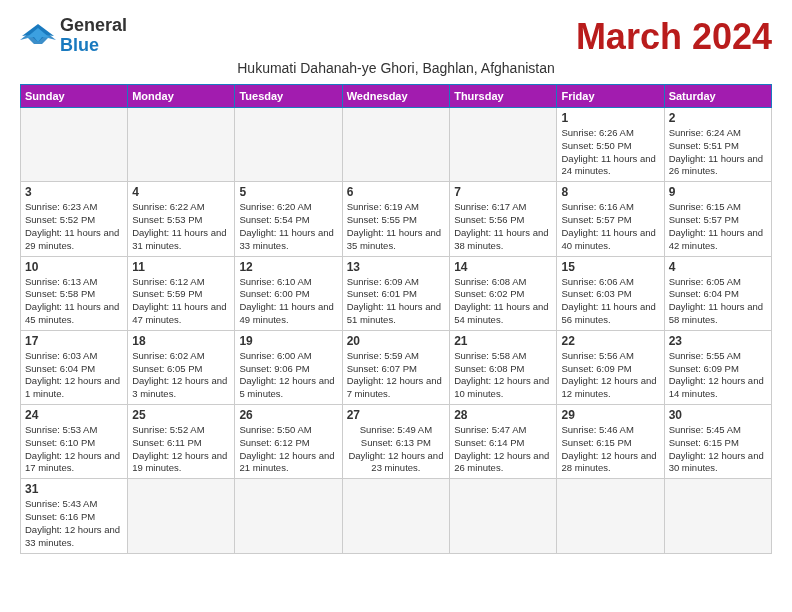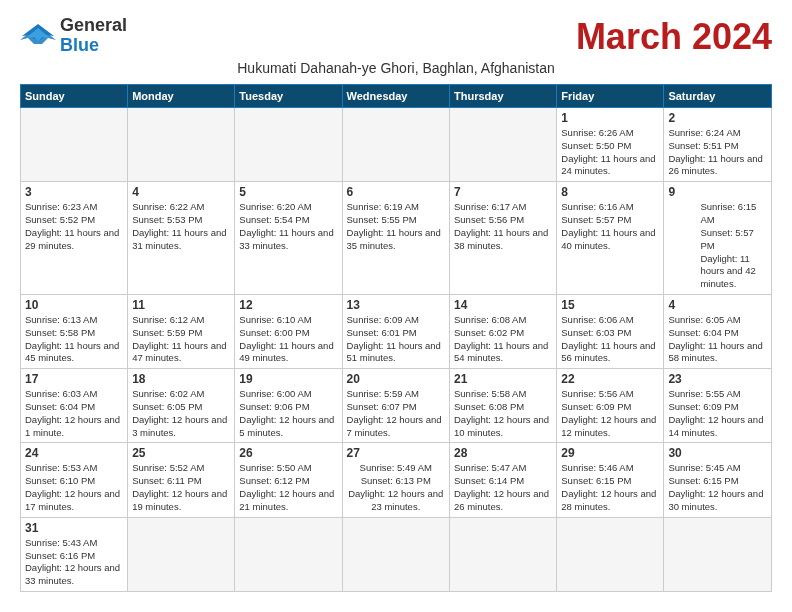"Sunday" .calendar thead th { background: #0c4a6e -> #a21caf }
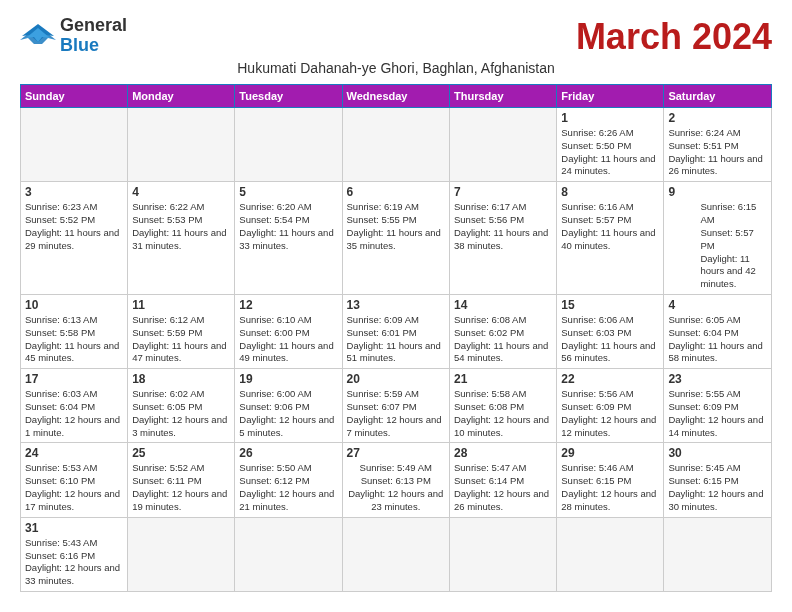"Sunrise: 6:15 AM" div.day-info { margin-left: 32px -> none }
